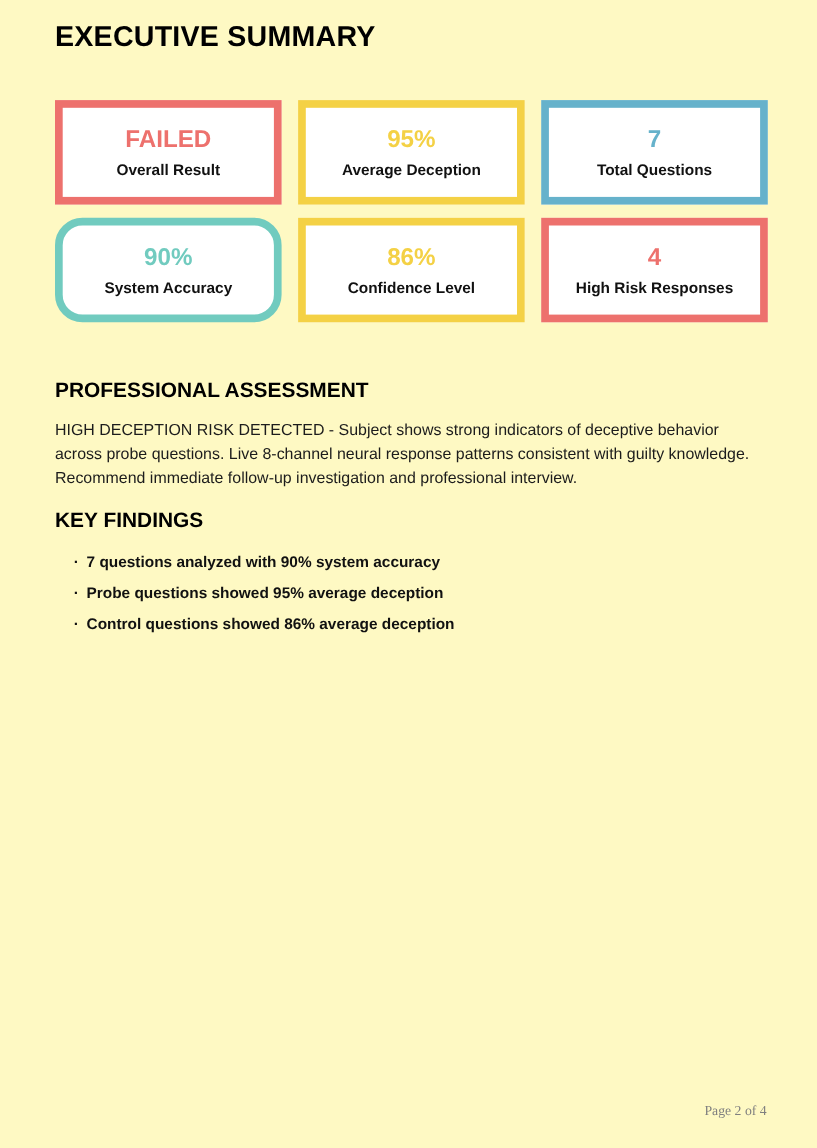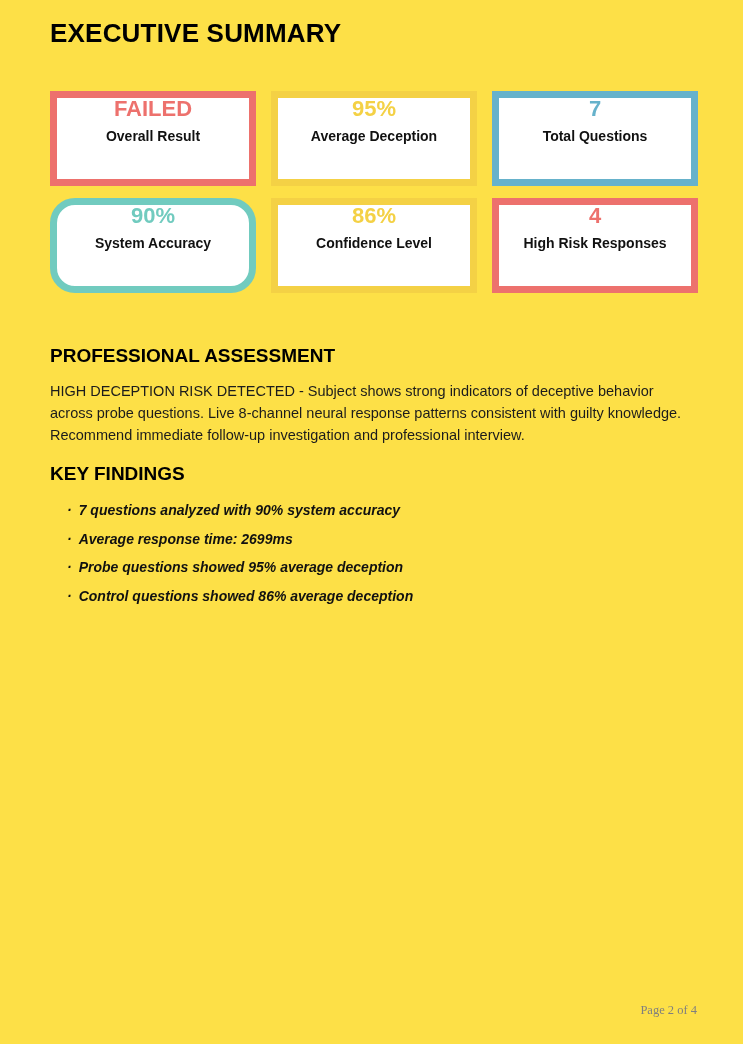"EXECUTIVE SUMMARY" .page { background: #fde047 -> #fef9c3 }
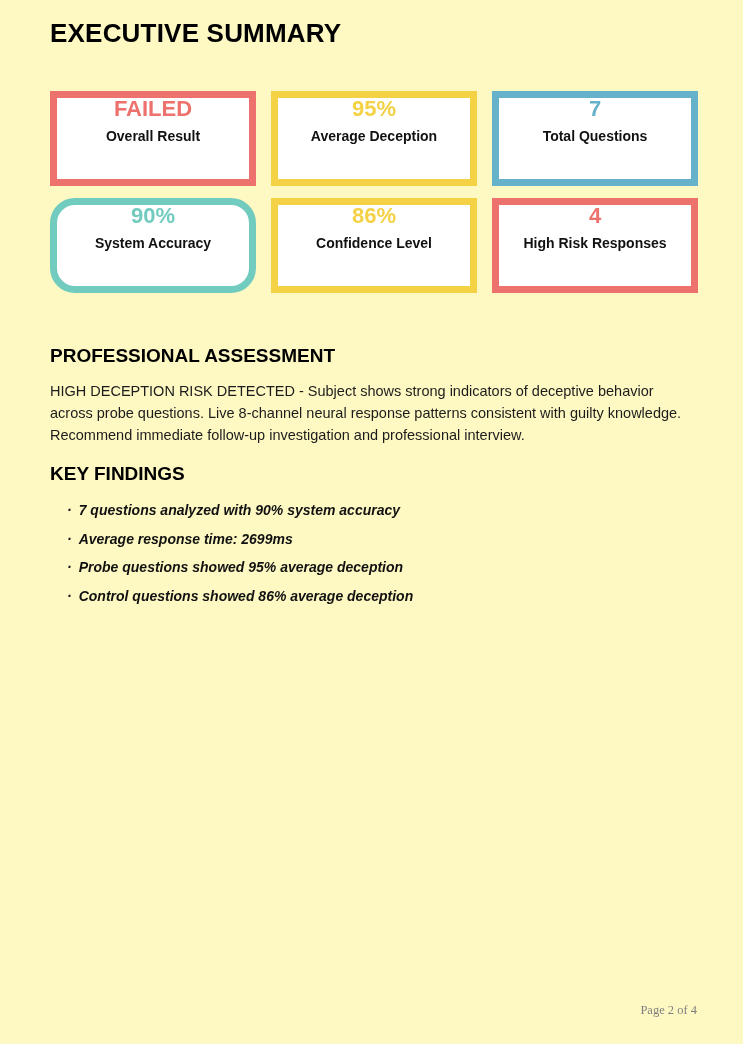"FAILED" .card { justify-content: flex-start -> center }
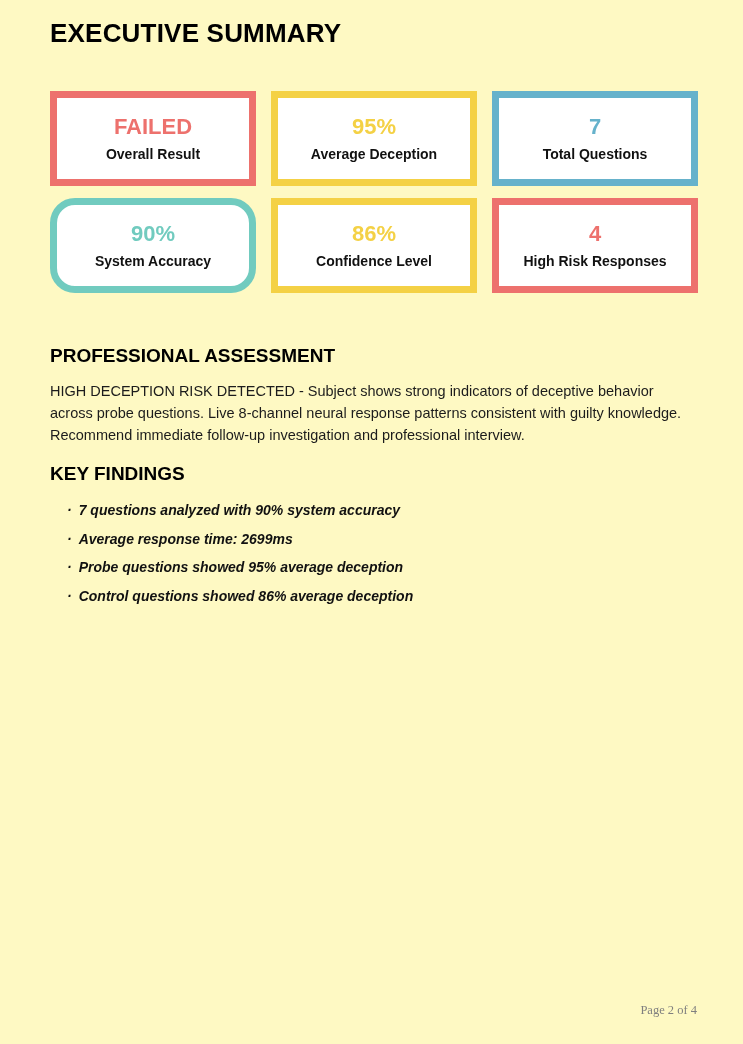"· 7 questions analyzed with" .kf-list { font-style: italic -> none }
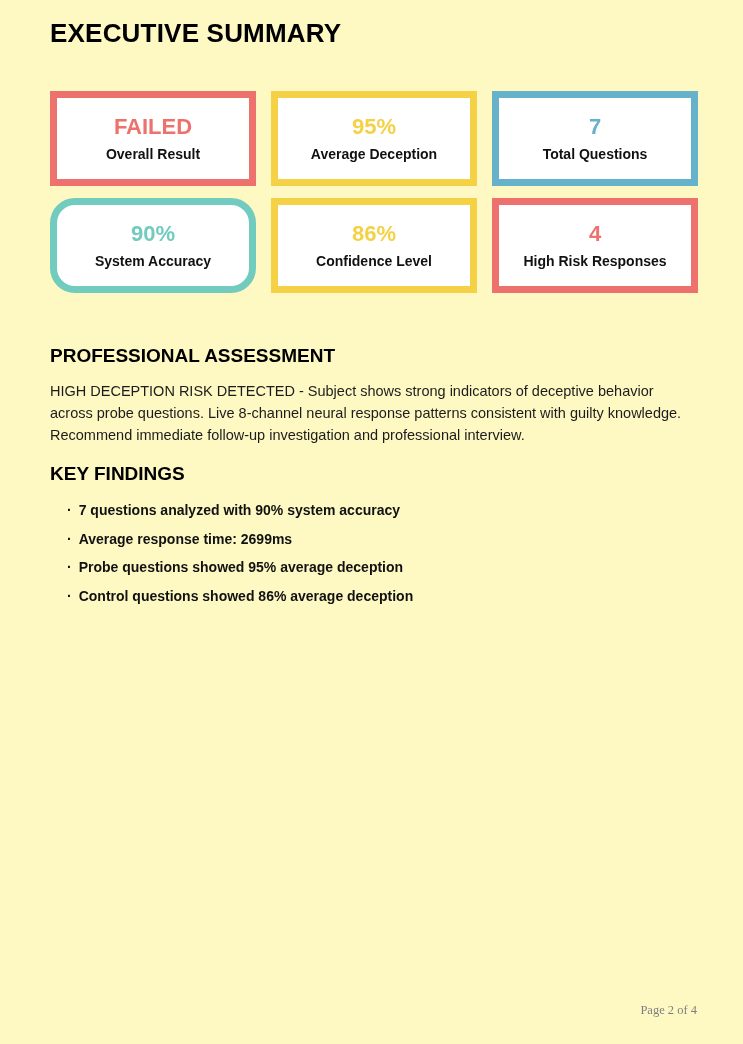"· Average response time: 2699ms" li.kf-item { html: <li><span>·</span><span>Average response time: 2699ms</span></li> -> none }
